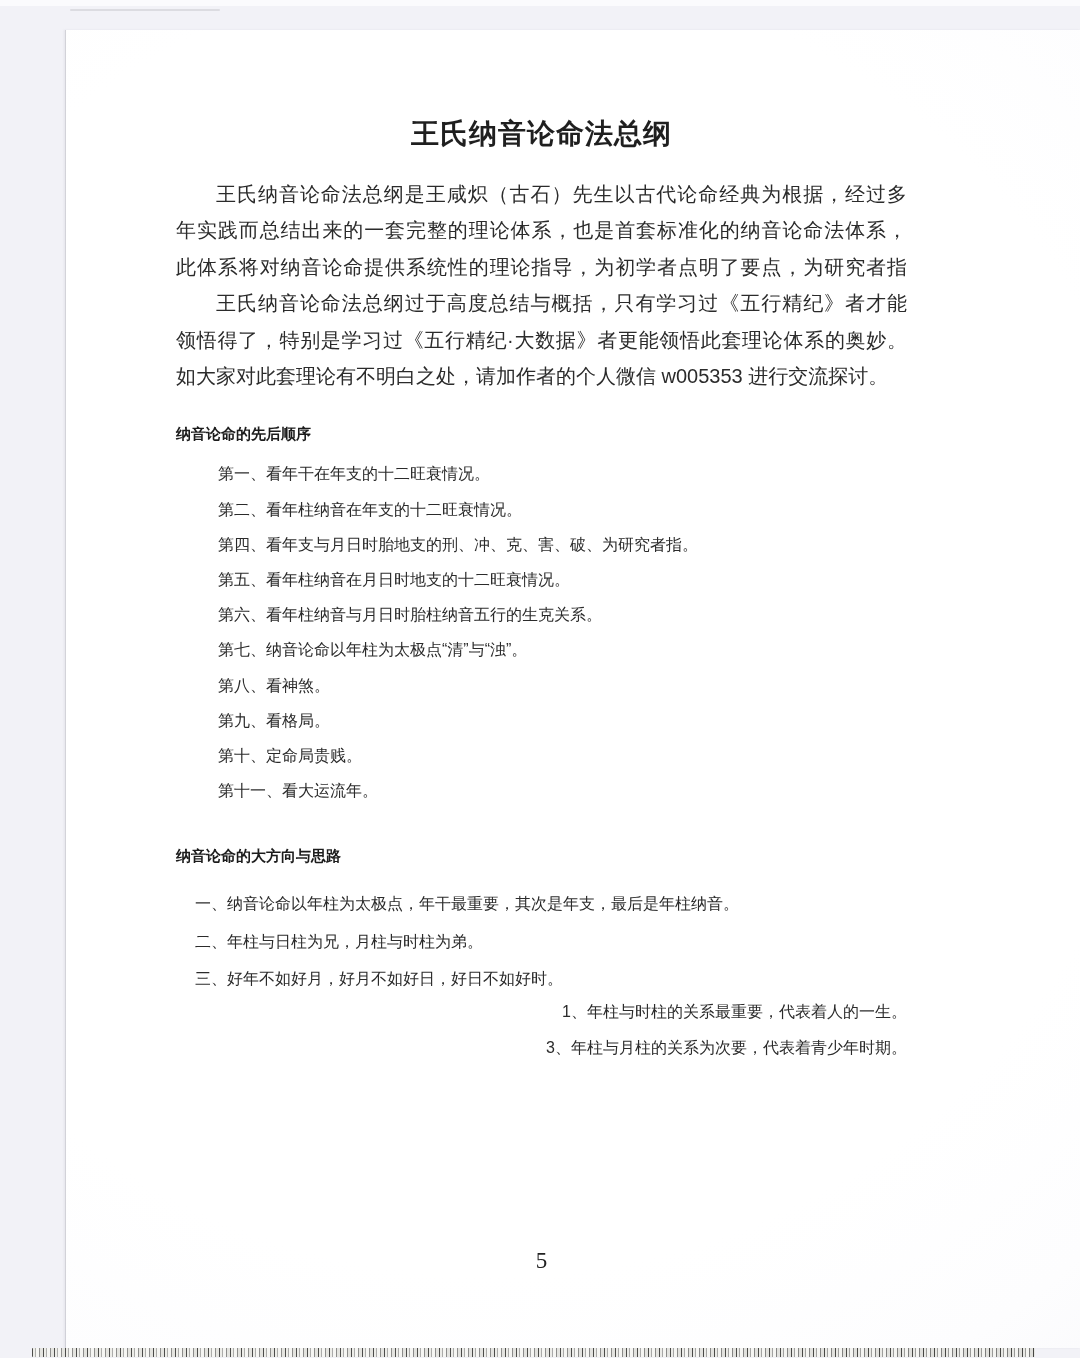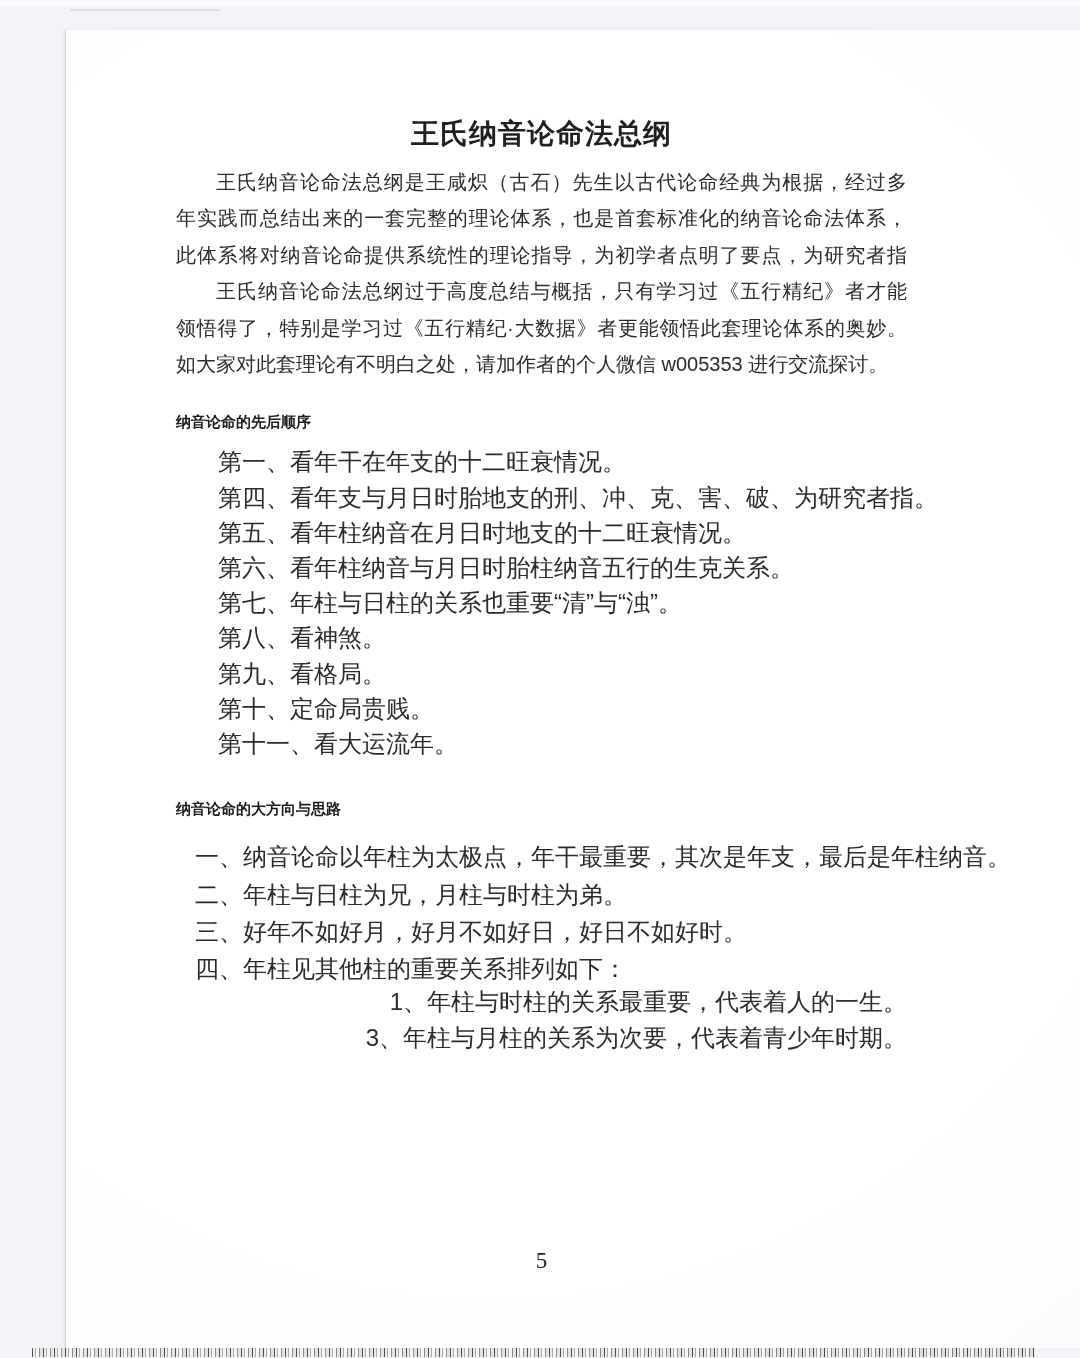"王氏纳音论命法总纲是王咸炽（古石）先生以古代论命经典为根据，经过多" .para.first { margin-top: 8px -> 20px }
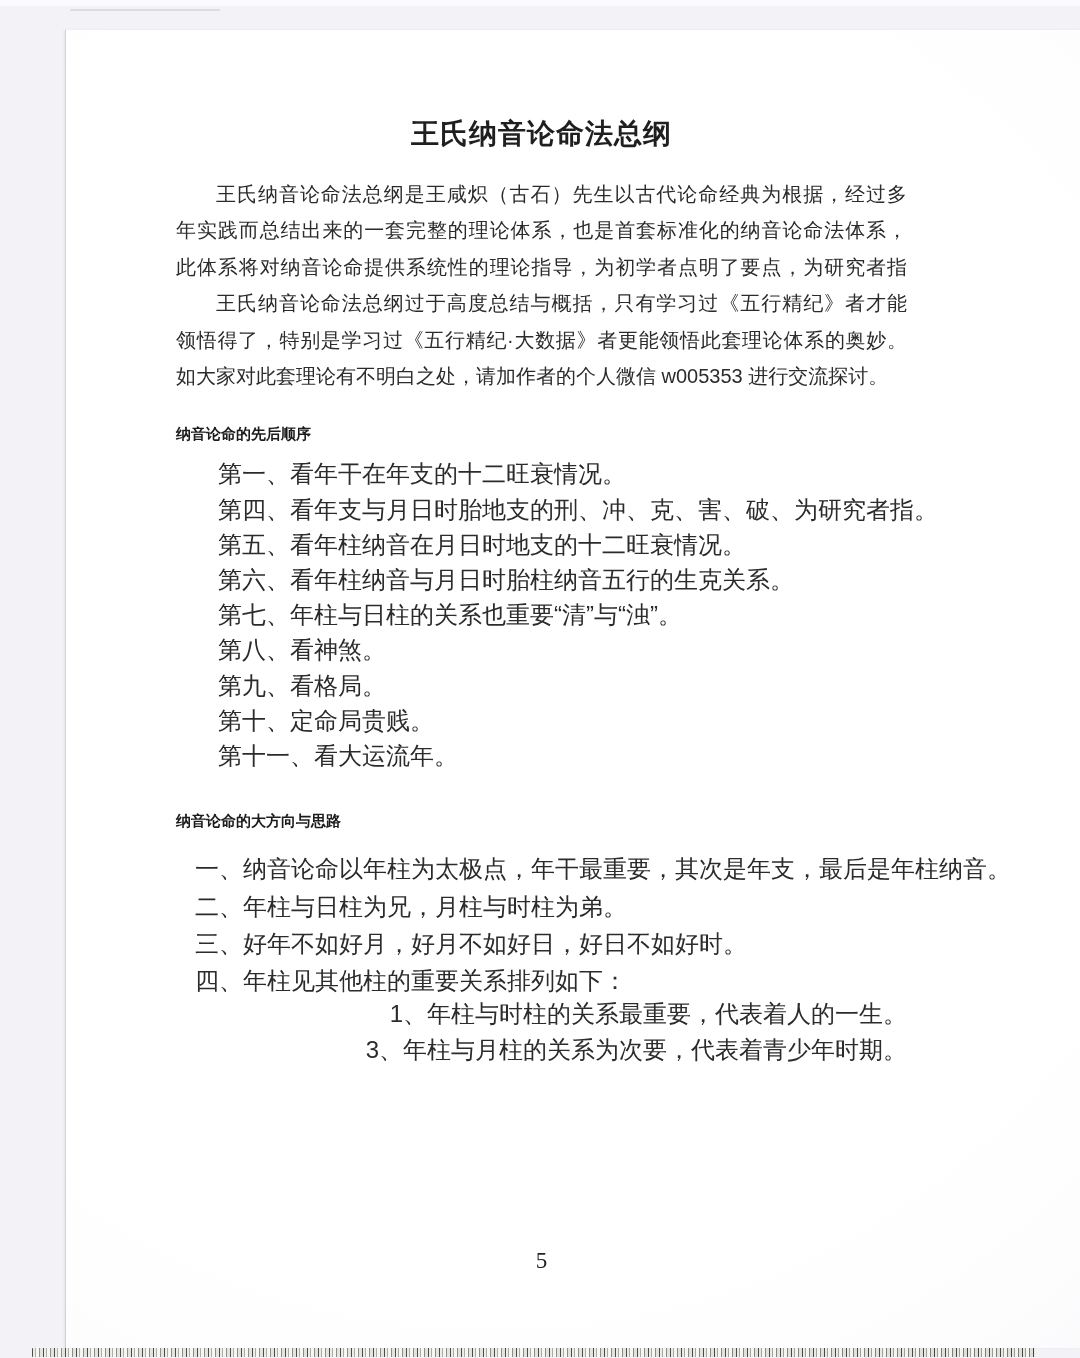"第一、看年干在年支的十二旺衰情况。" .item { font-size: 24px -> 16px }
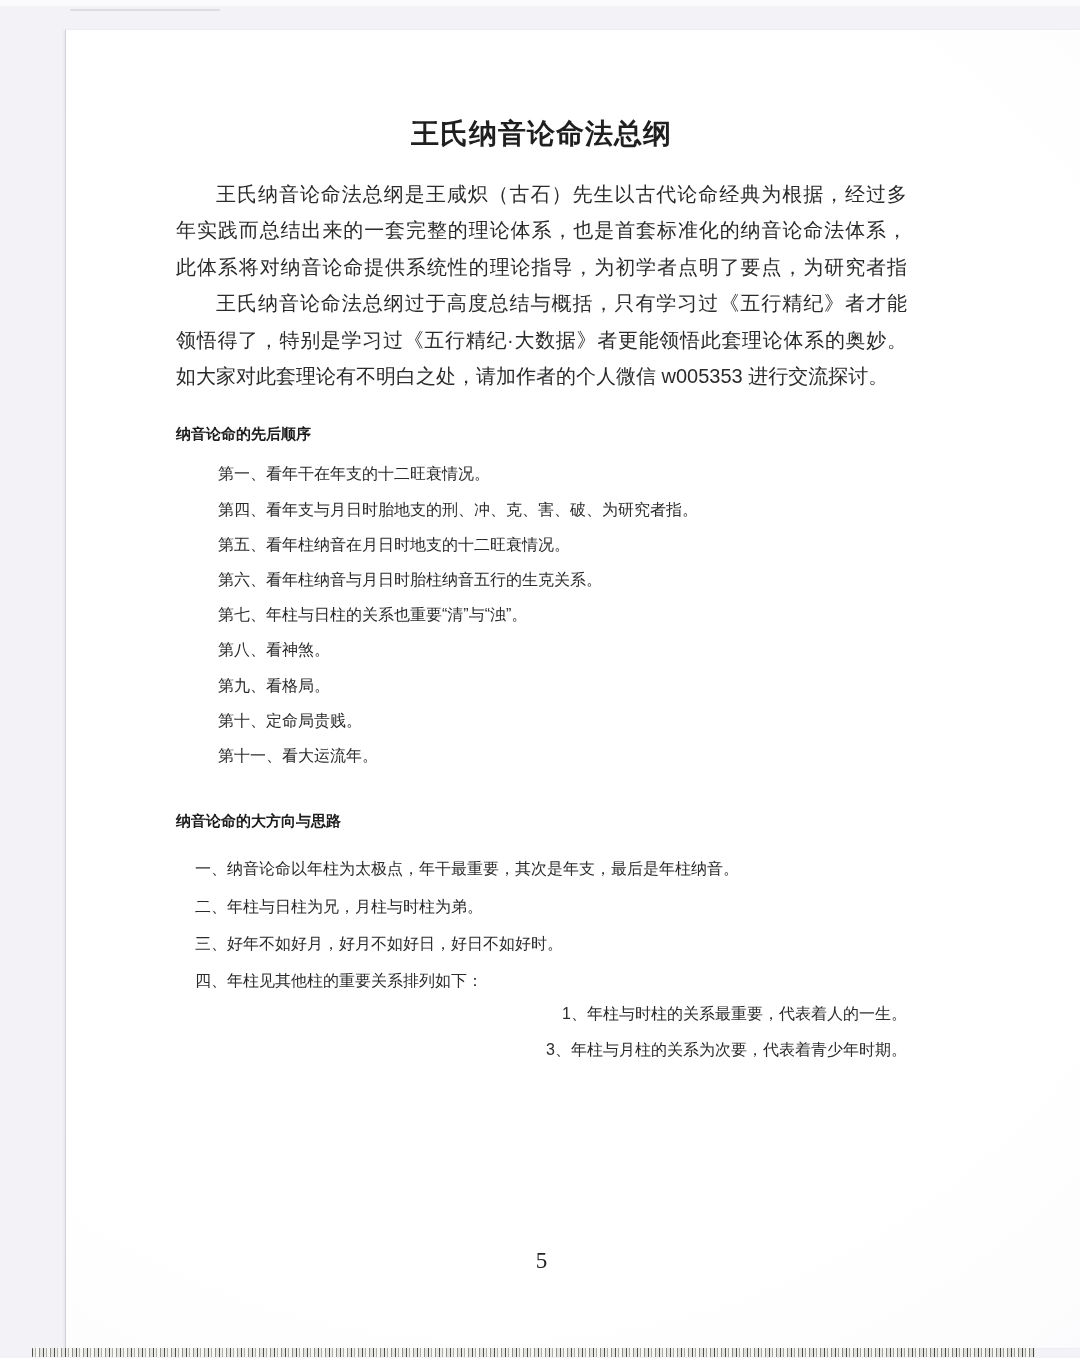"第二、看年柱纳音在年支的十二旺衰情况。" div.item { html: none -> <div>第二、看年柱纳音在年支的十二旺衰情况。</div> }
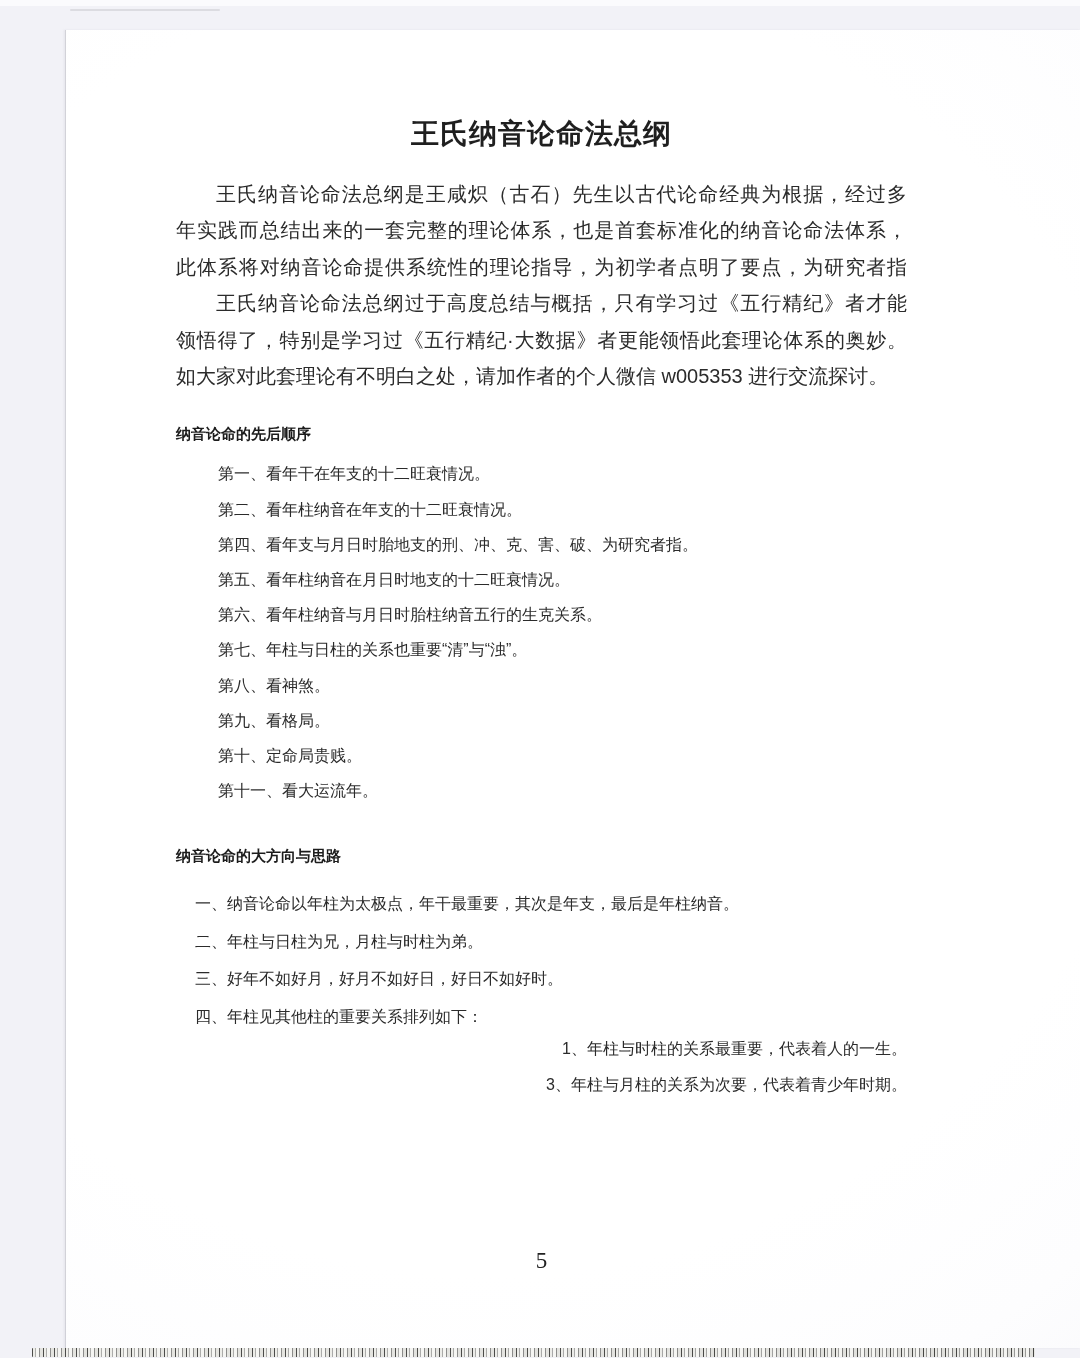"第七、年柱与日柱的关系也重要“清”与“浊”。" div.item { text: 年柱与日柱的关系也重要 -> 纳音论命以年柱为太极点 }
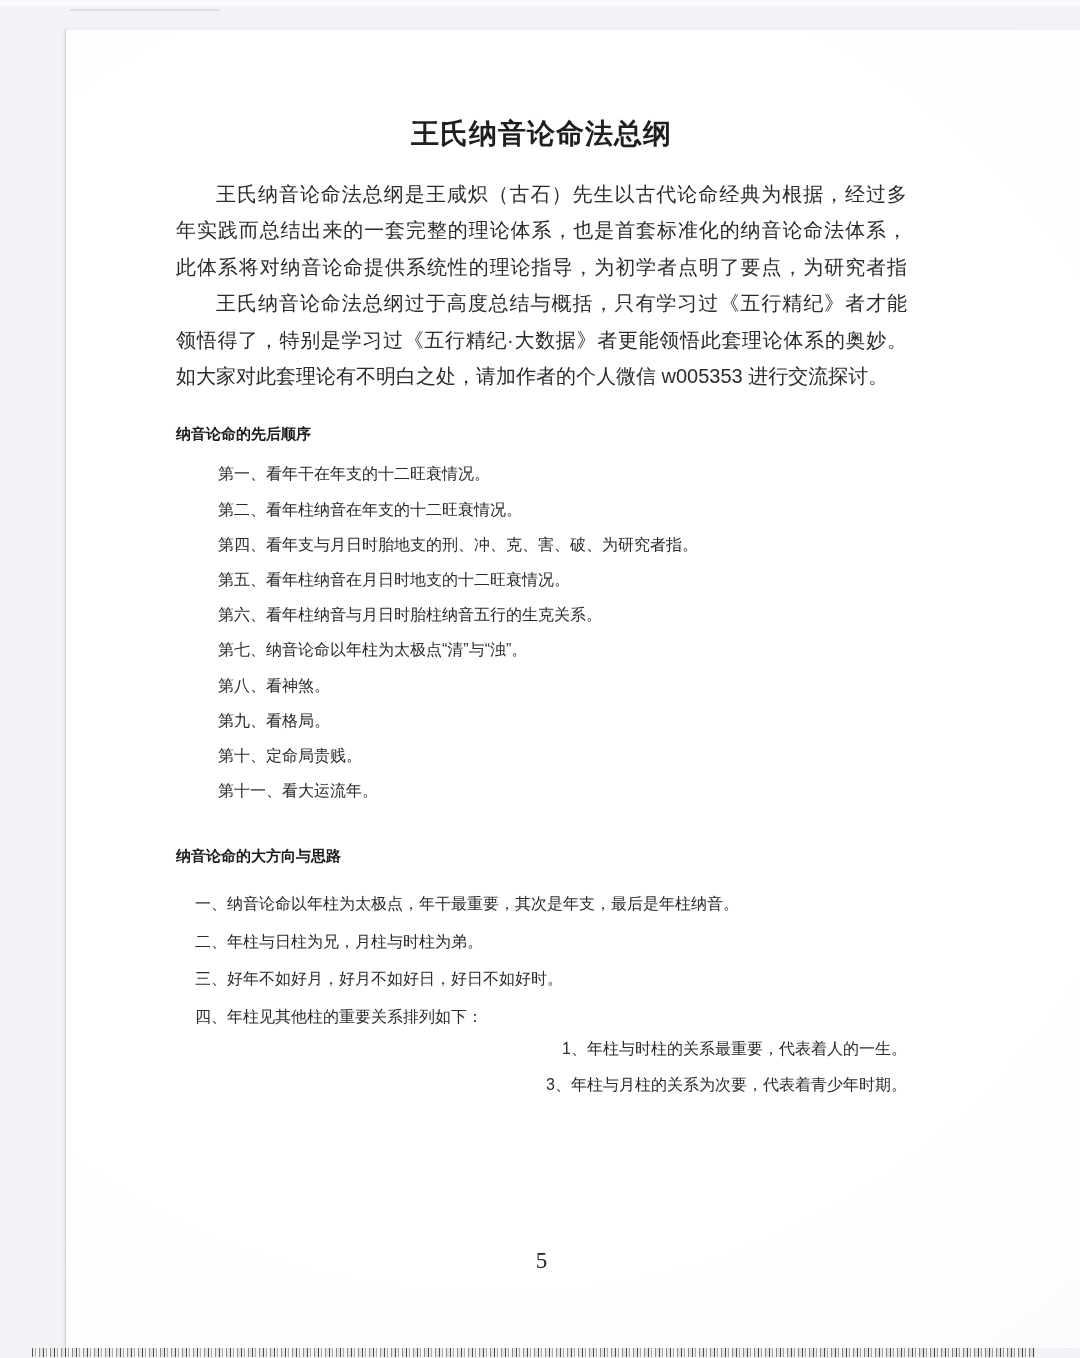"四、年柱见其他柱的重要关系排列如下：" div.item { html: <div>四、年柱见其他柱的重要关系排列如下：</div> -> none }
